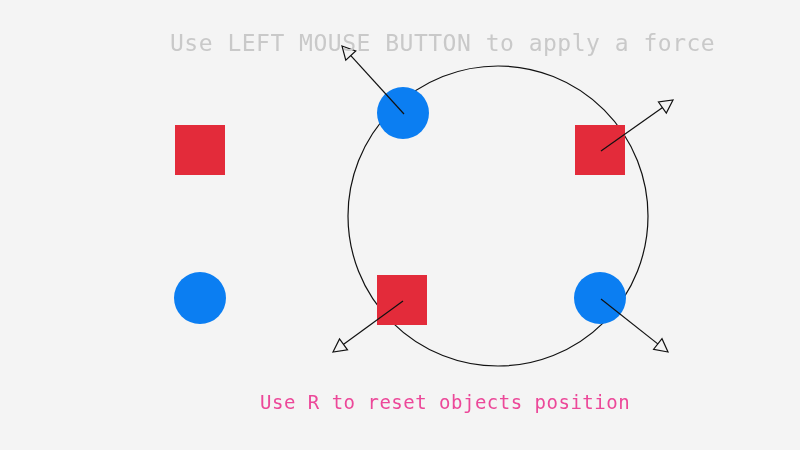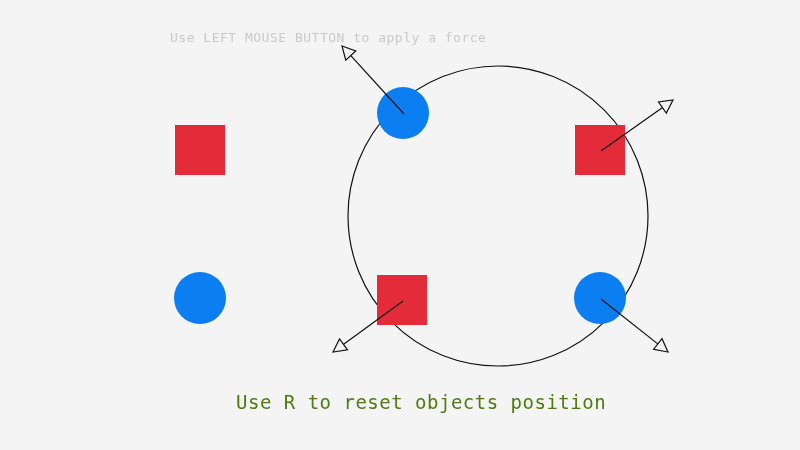"Use LEFT MOUSE BUTTON to" #hint-top { font-size: 13px -> 23px }
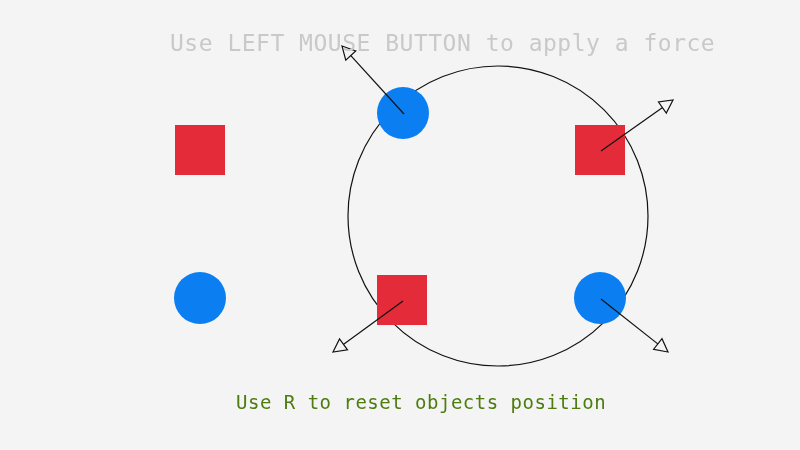"Use R to reset objects" div.hint-text { color: #4d7c0f -> #ec4899; margin-left: none -> 24px }
